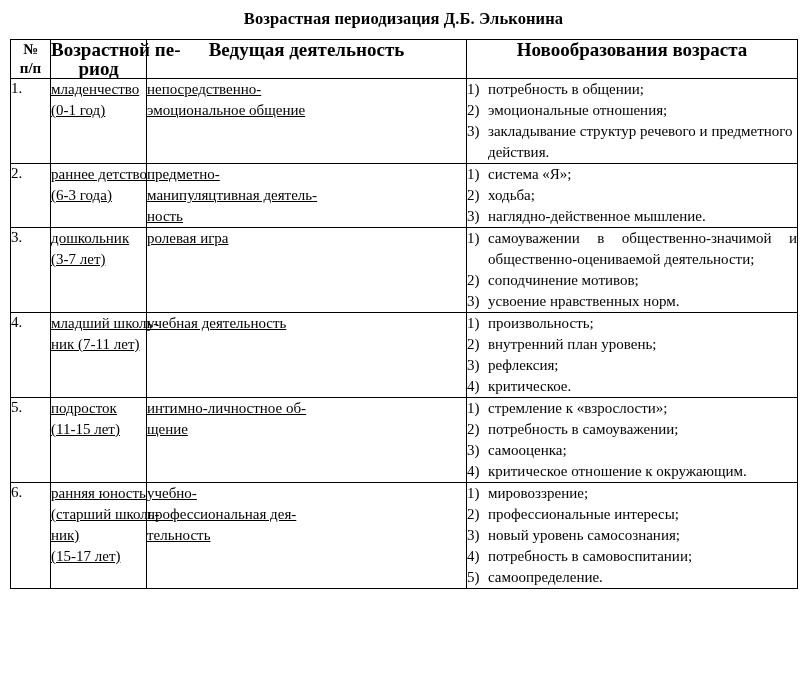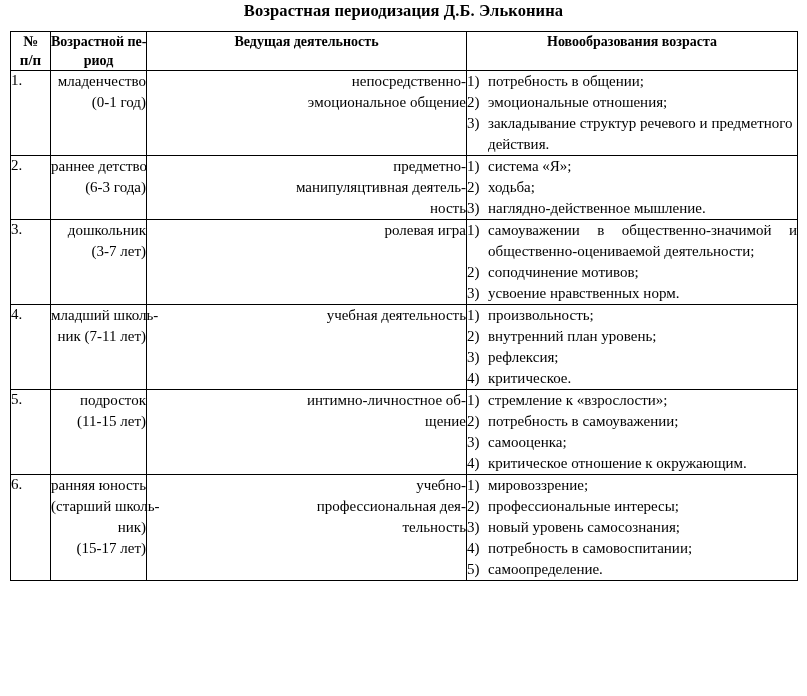"Возрастная периодизация Д.Б. Эльконина" .doc-title { margin: 0 0 10px 0 -> 8px 0 10px 0 }
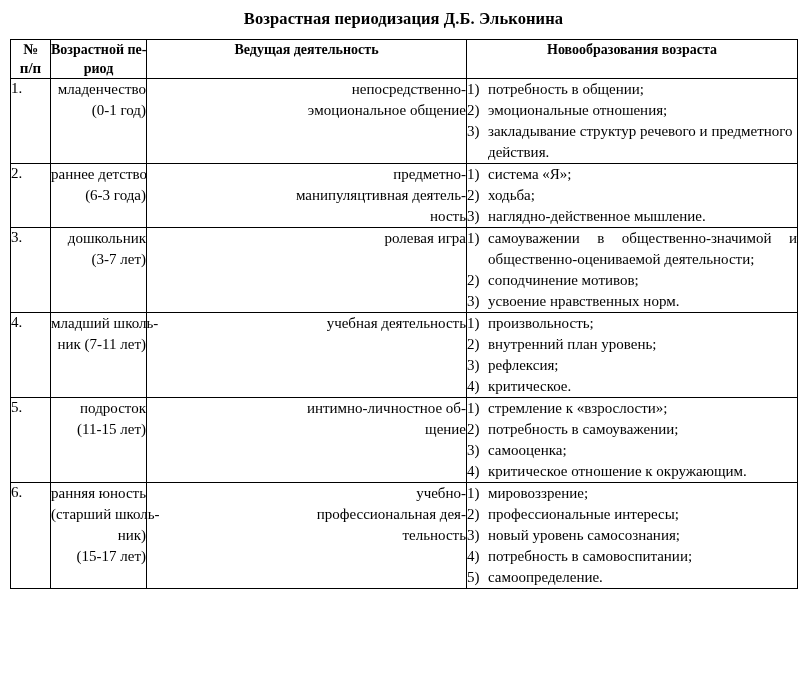"Возрастной пе-" thead th { font-size: 14px -> 19px }
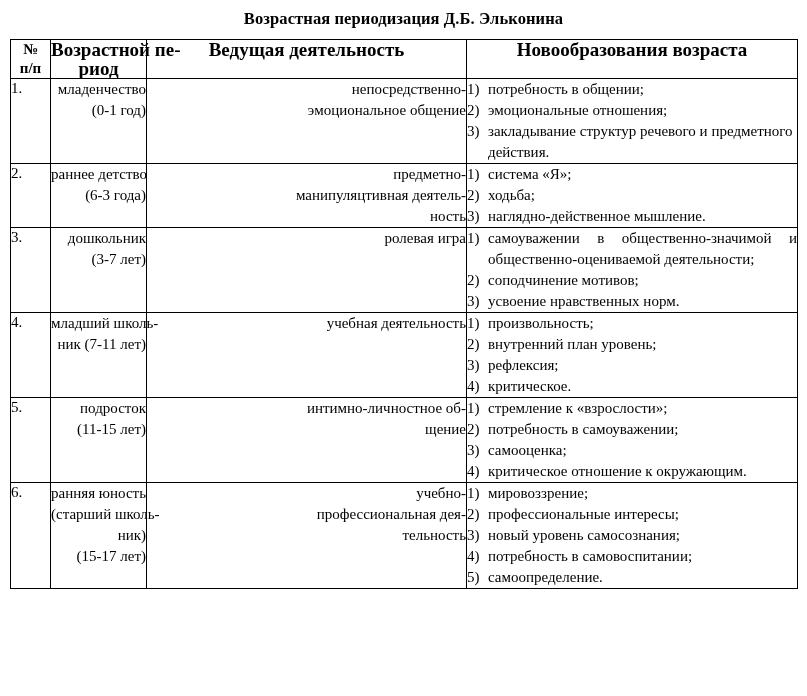"младенчество" td.age, td.act { text-align: right -> left; text-decoration: none -> underline }
